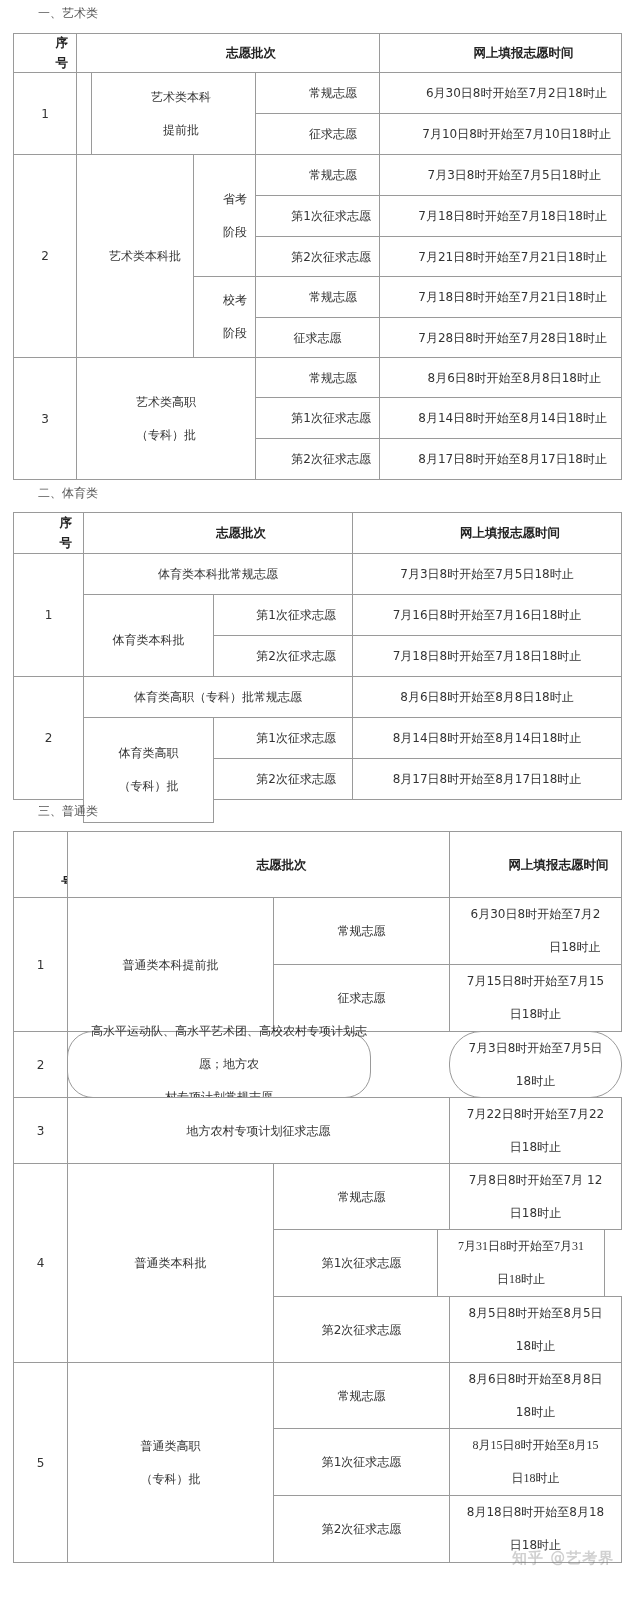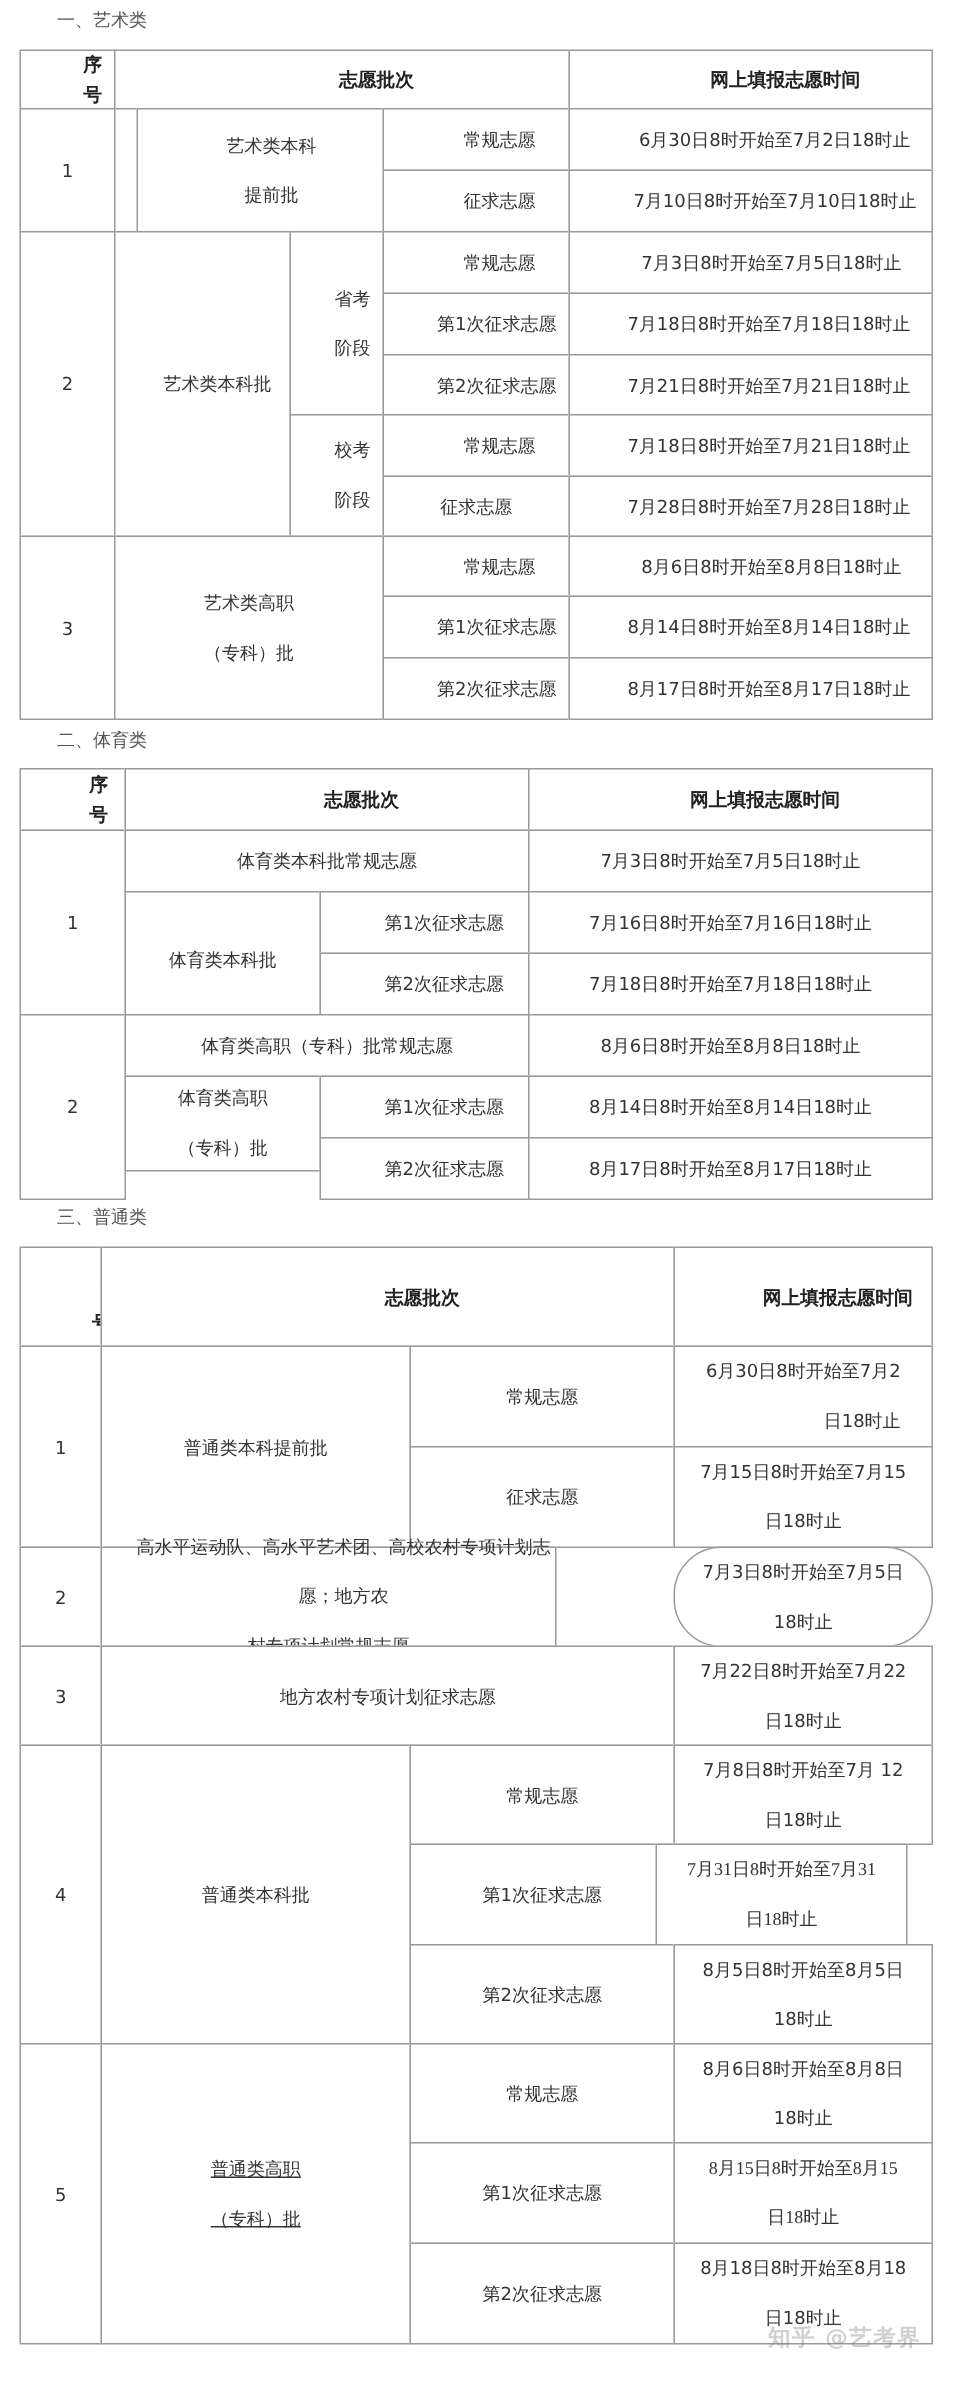"体育类高职" div.cell { height: 64px -> 106px }
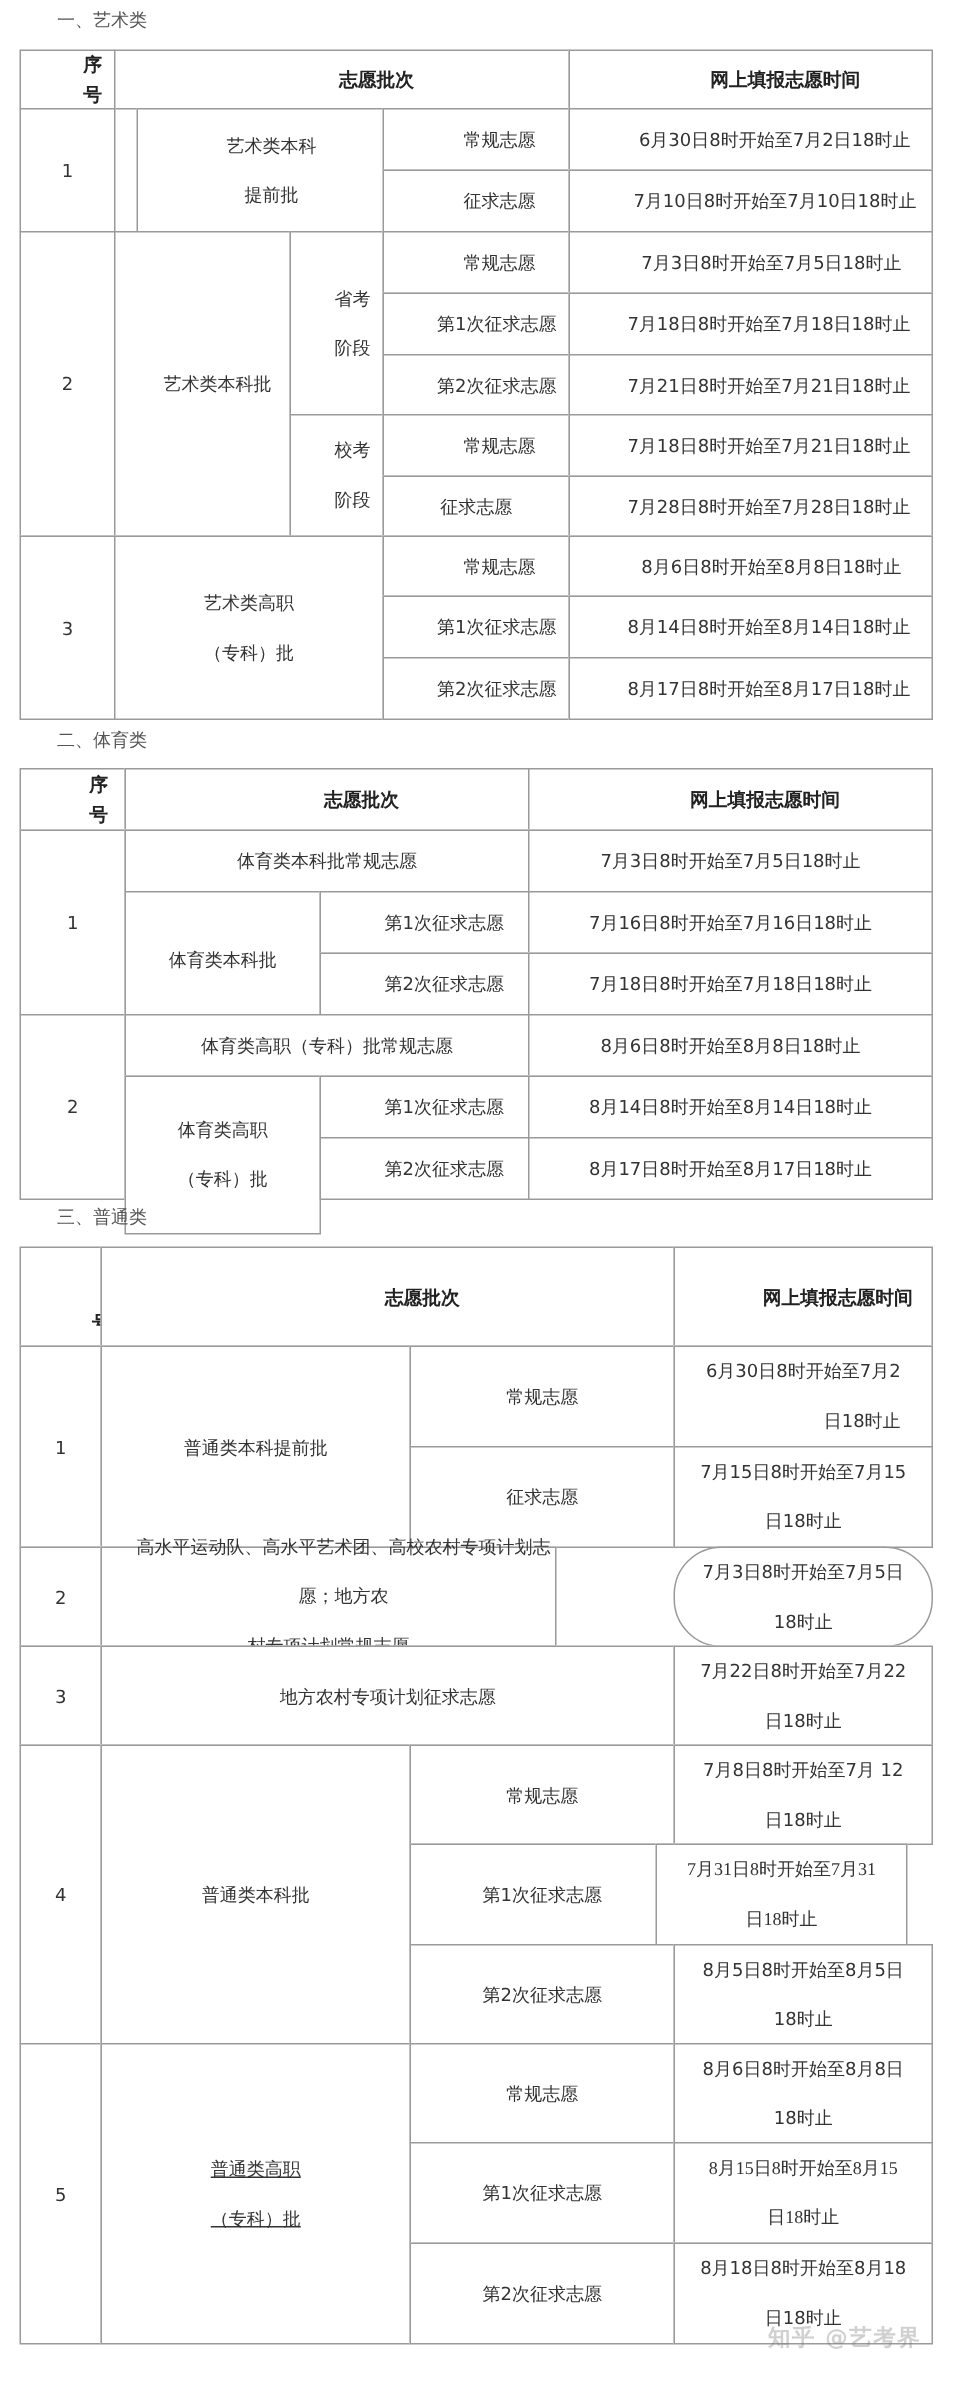"高水平运动队、高水平艺术团、高校农村专项计划志愿；地方农" div.cell { border-radius: none -> 26px }
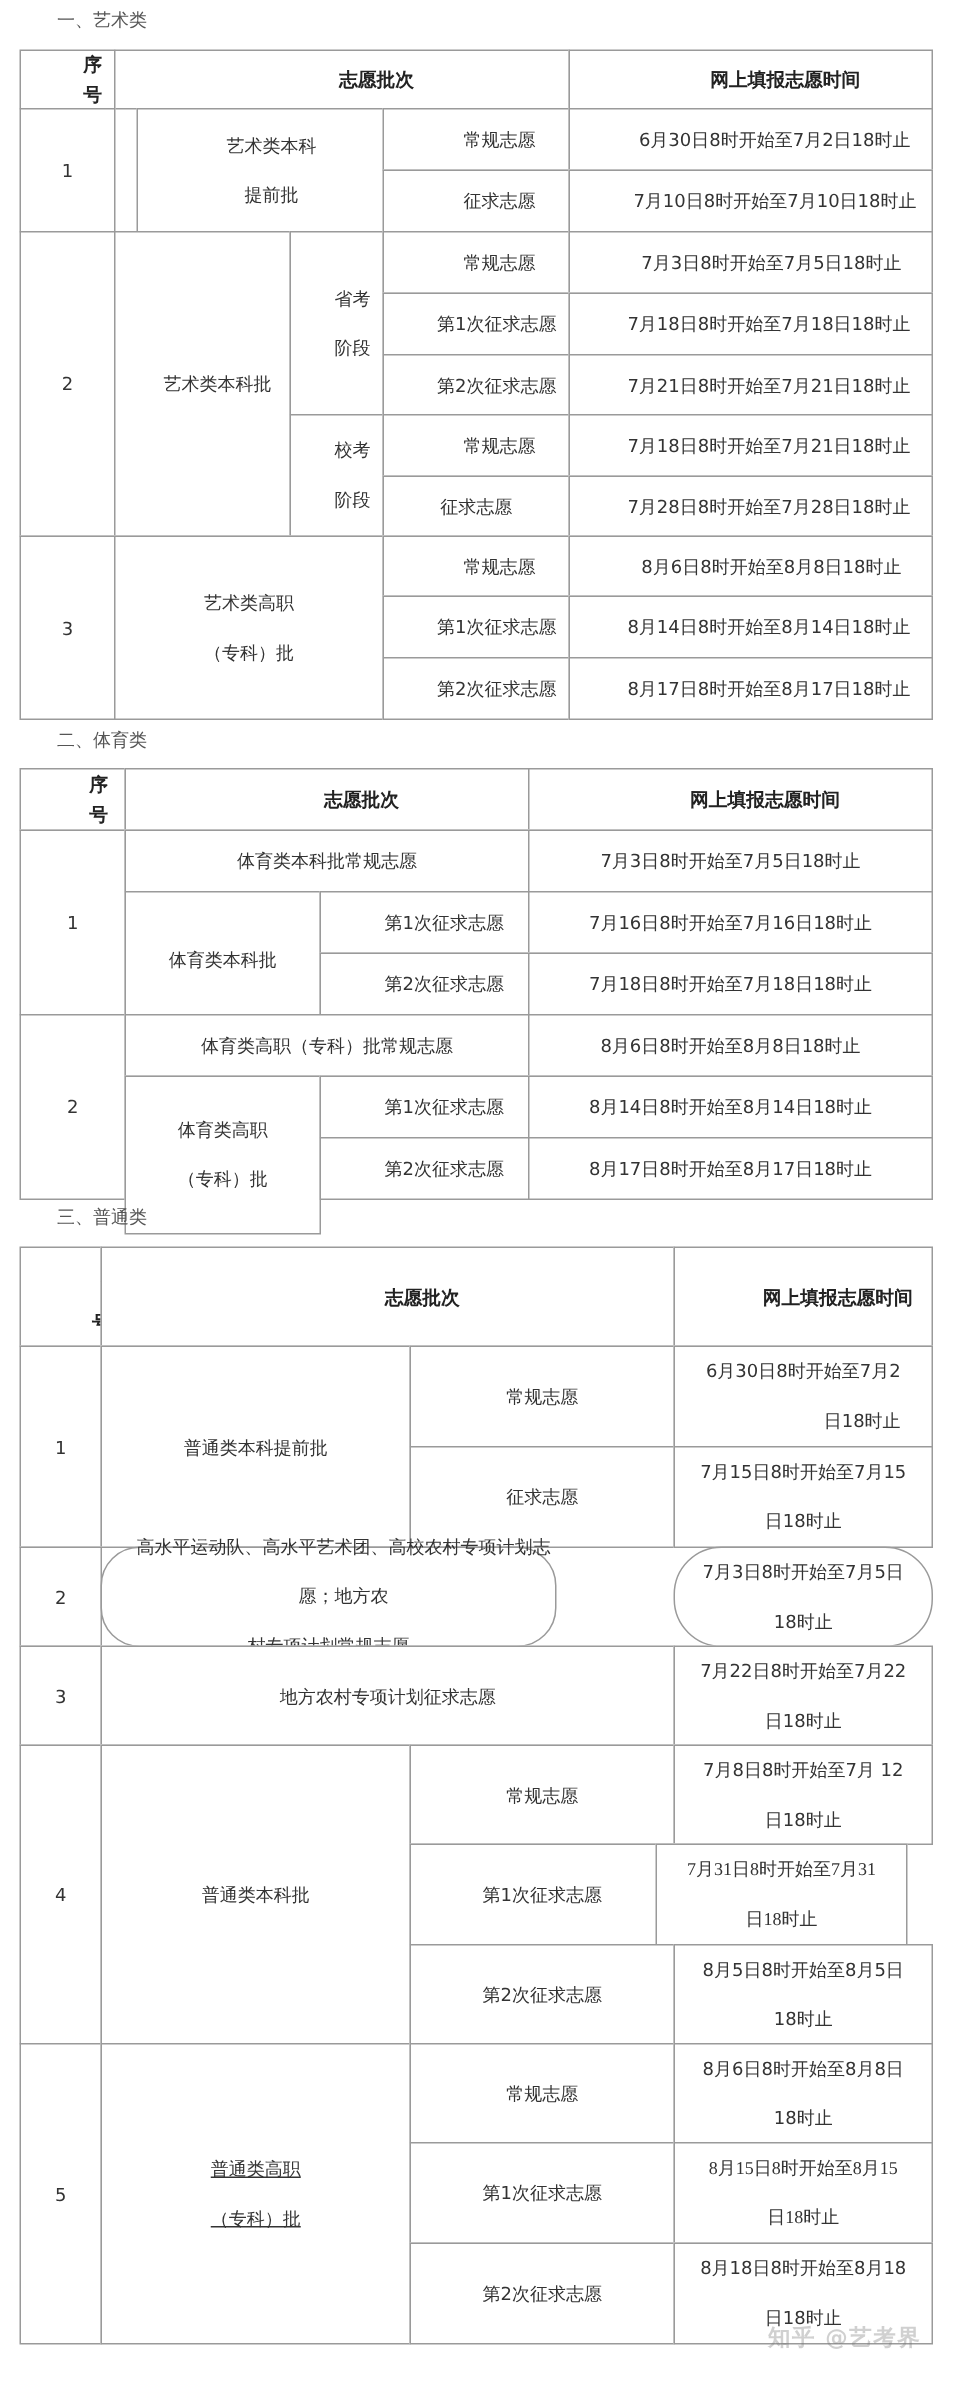"普通类高职" div.cell { text-decoration: underline -> none }
